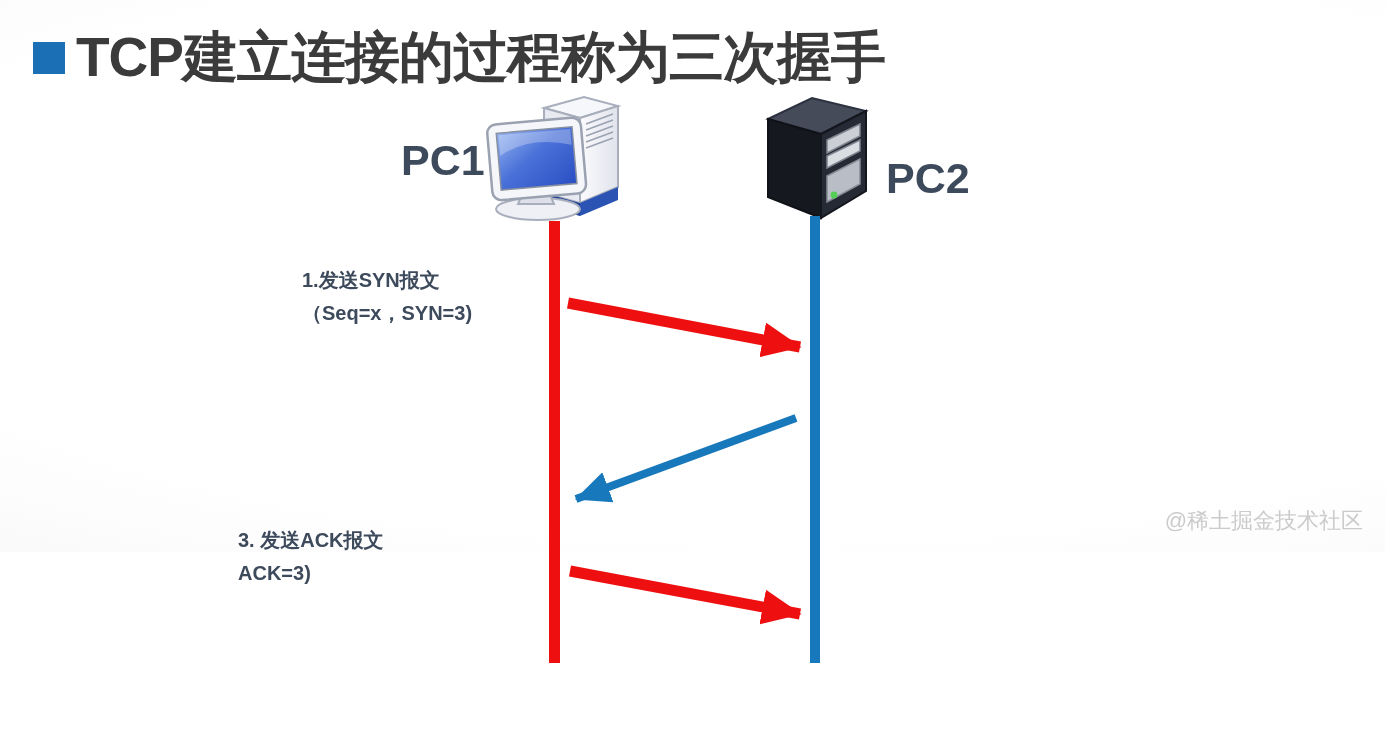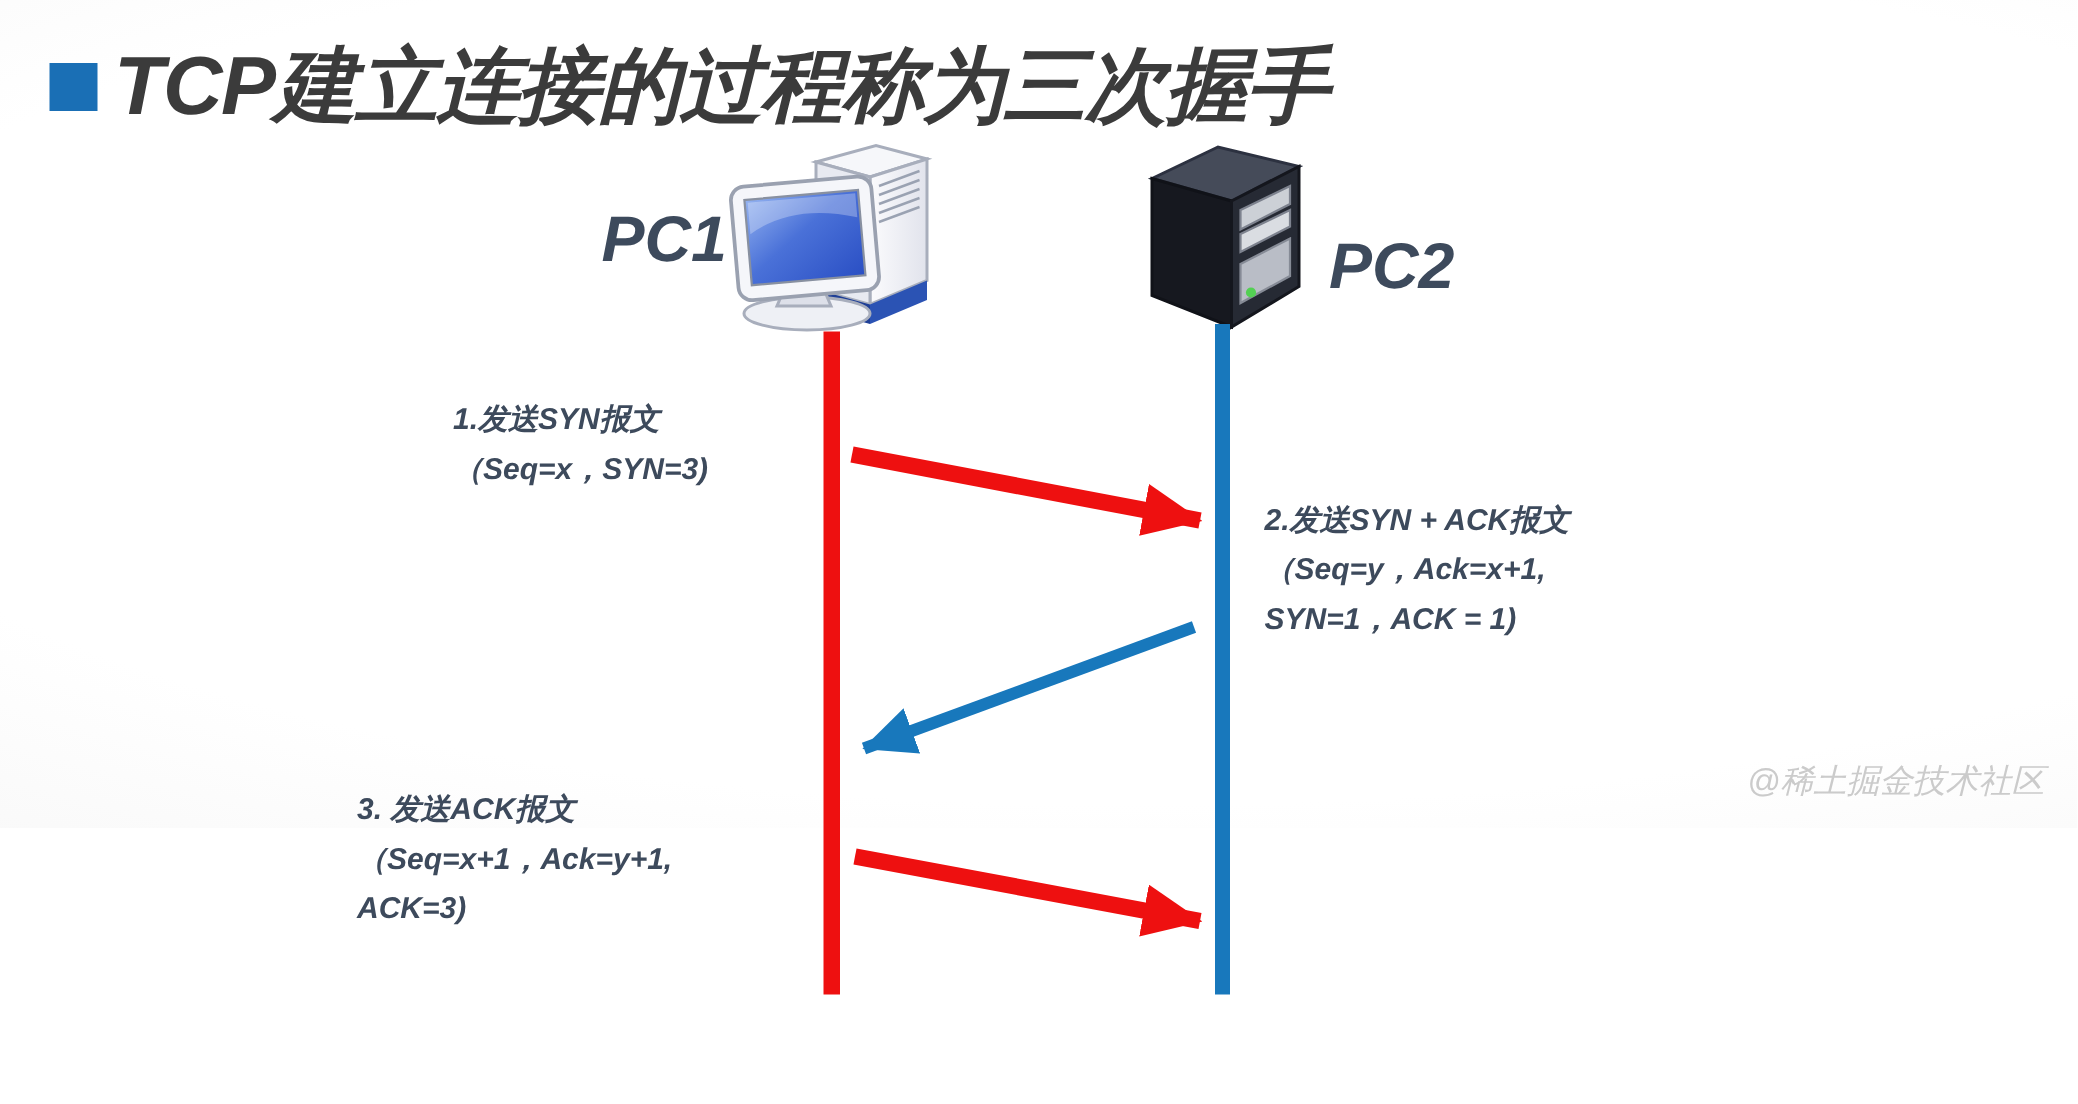"TCP建立连接的过程称为三次握手" .slide { font-style: italic -> none }
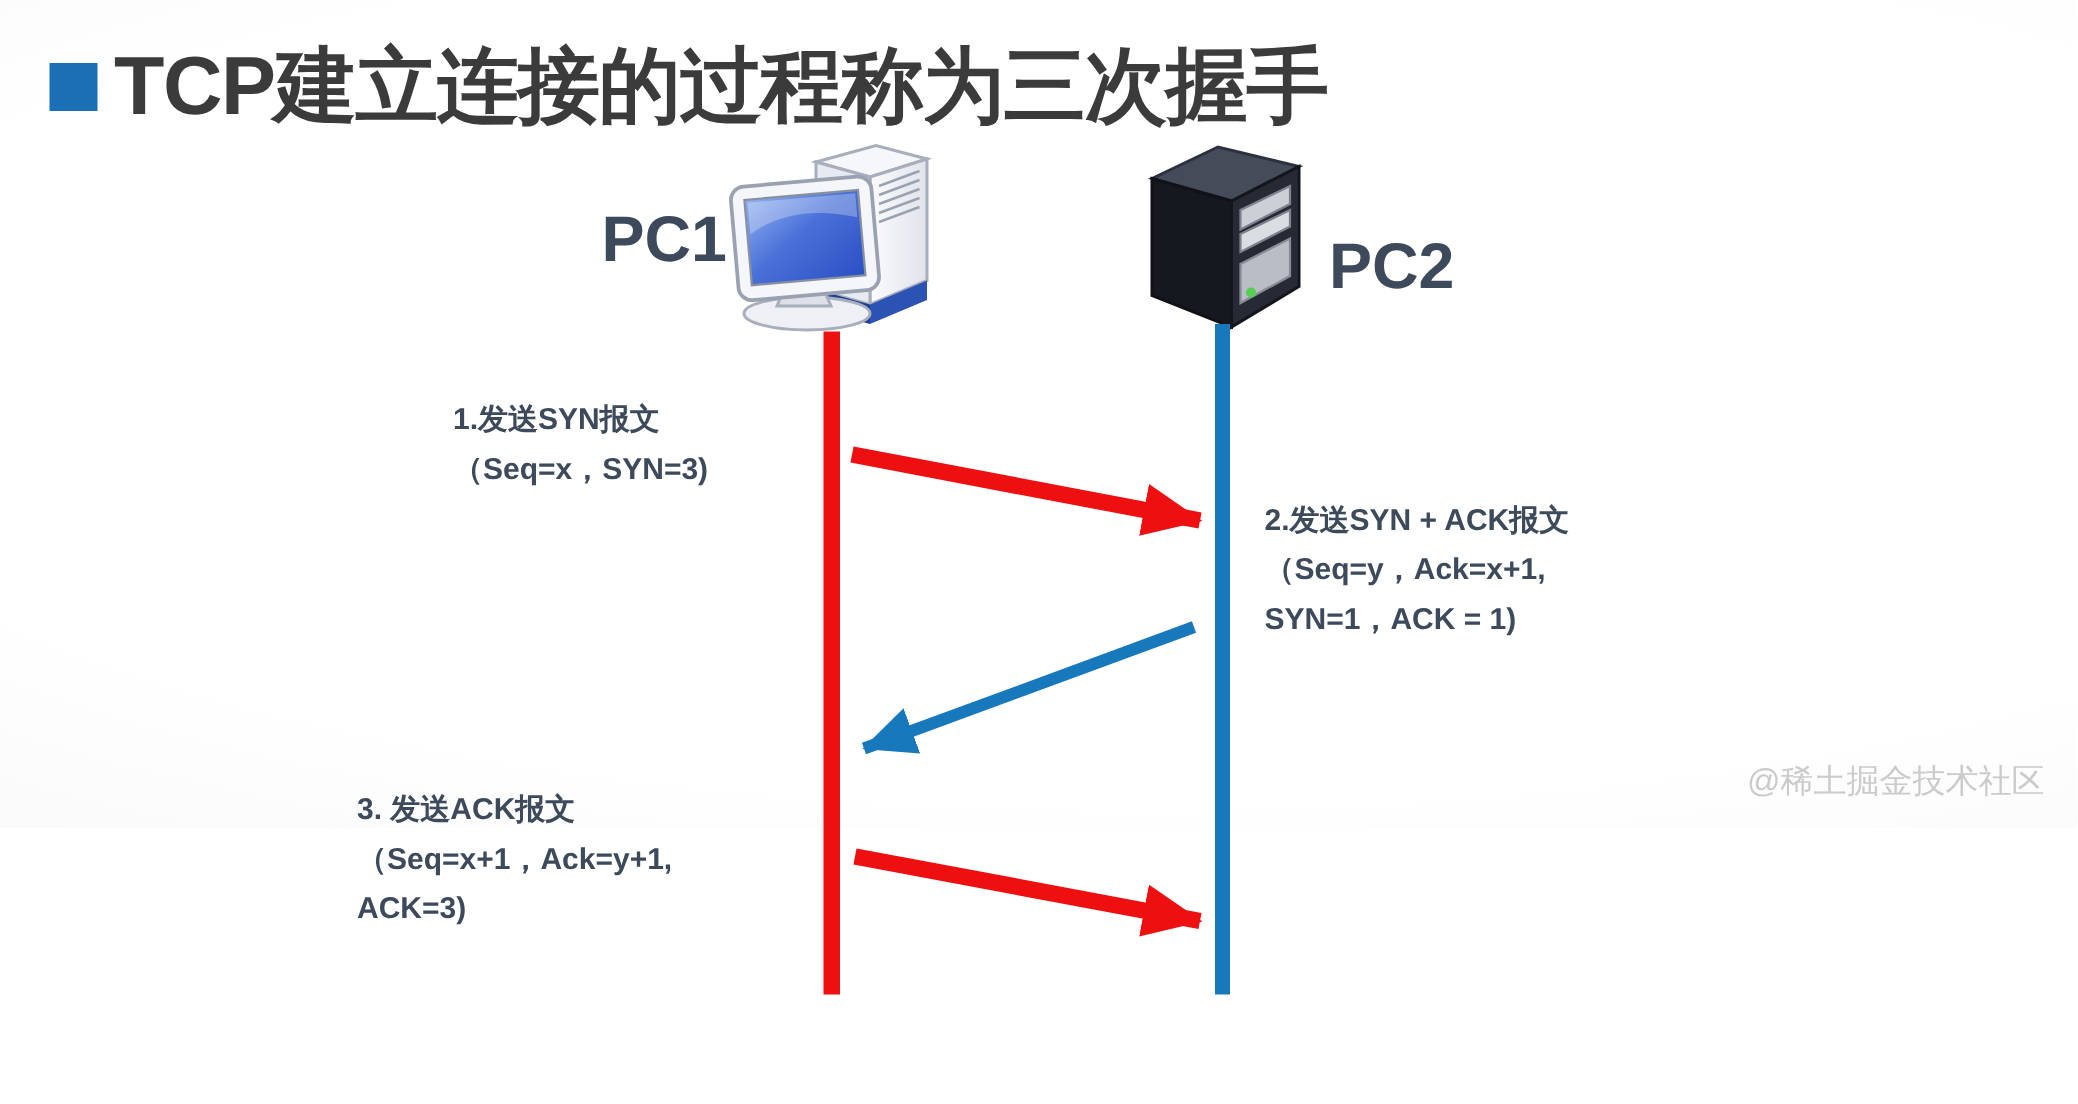"2.发送SYN + ACK报文" div.msg { html: <div> <div>2.发送SYN + ACK报文</div> <div>（Seq=y，Ack=x+1,</div> <div>SYN=1，ACK = 1)</div> </div> -> none }
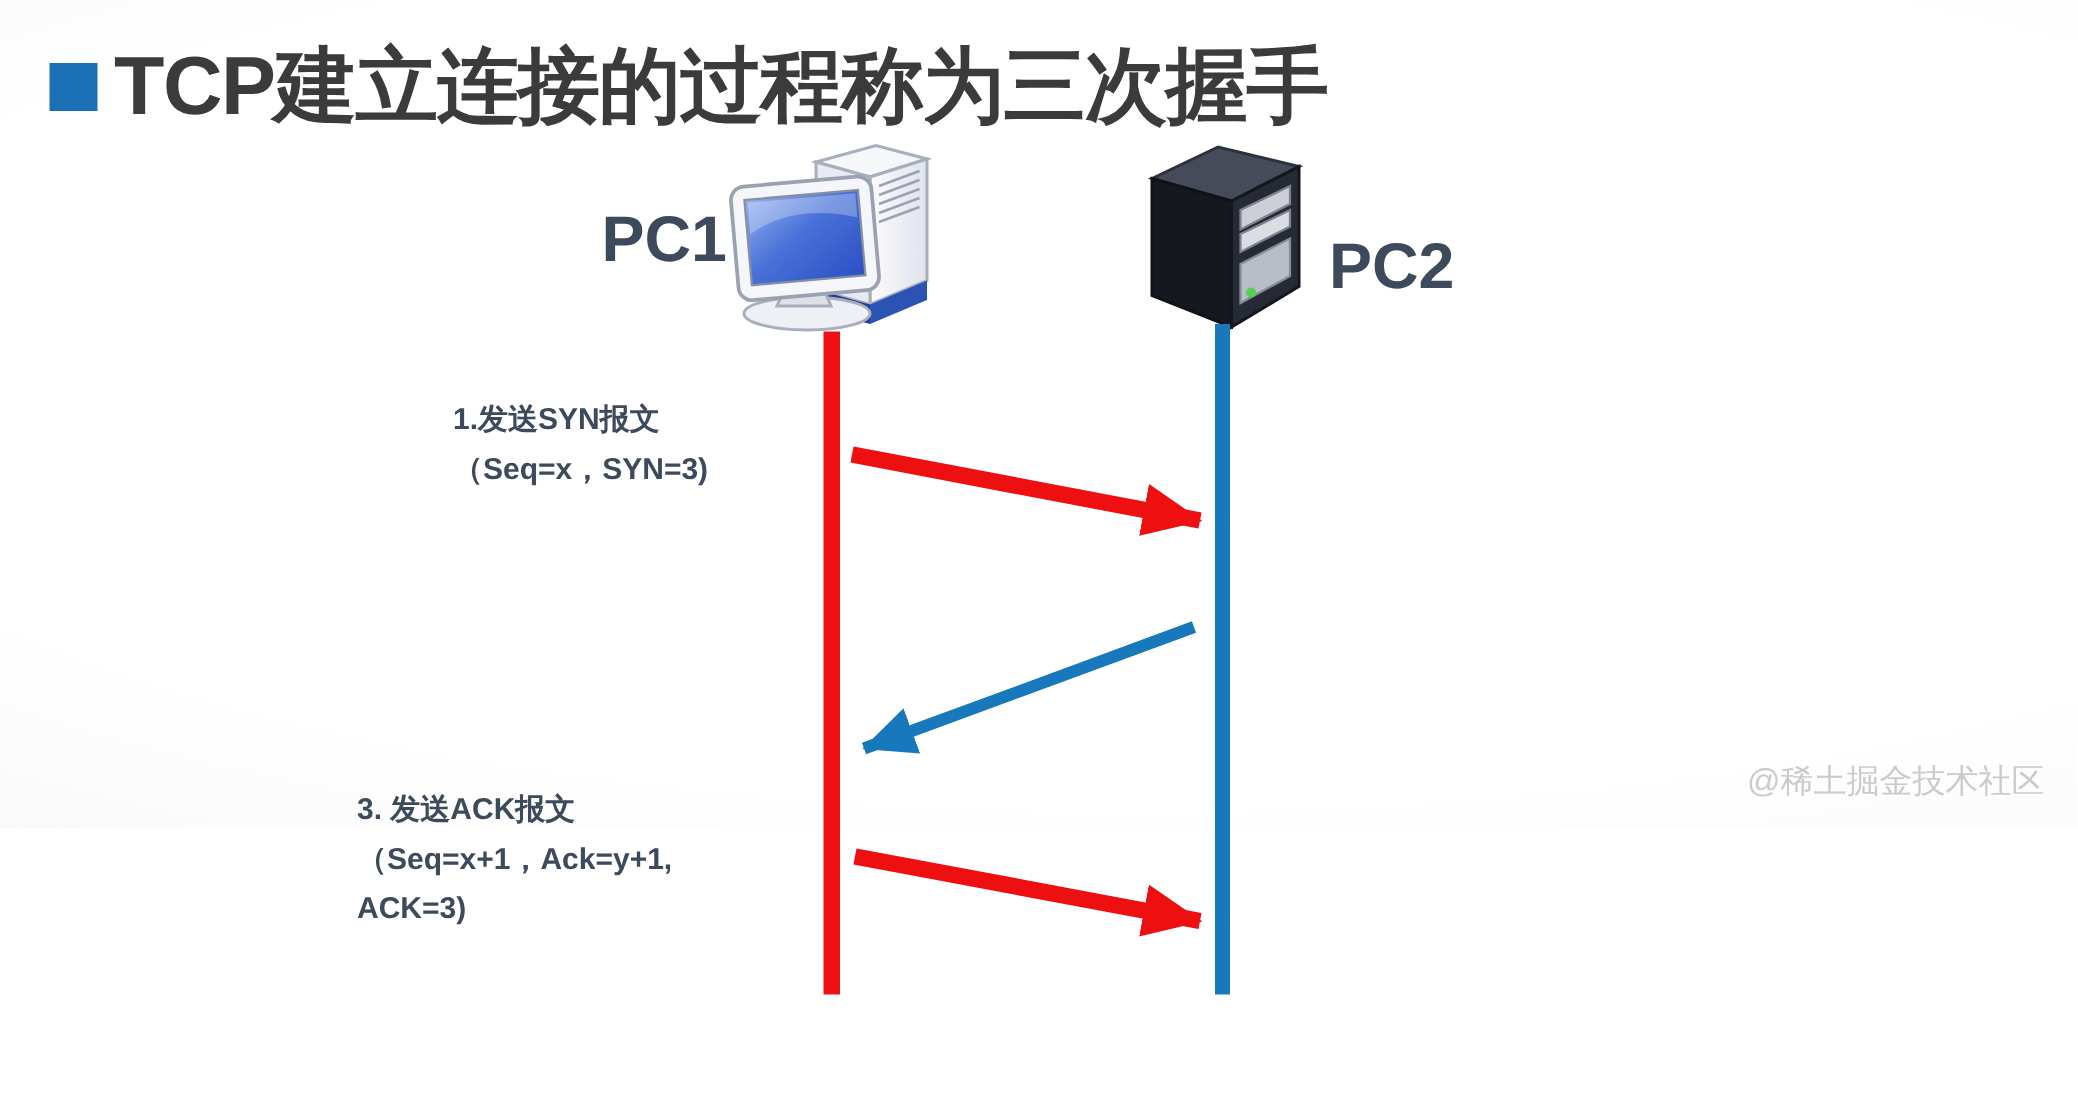"（Seq=x+1，Ack=y+1," div { html: <div>（Seq=x+1，Ack=y+1,</div> -> none }
